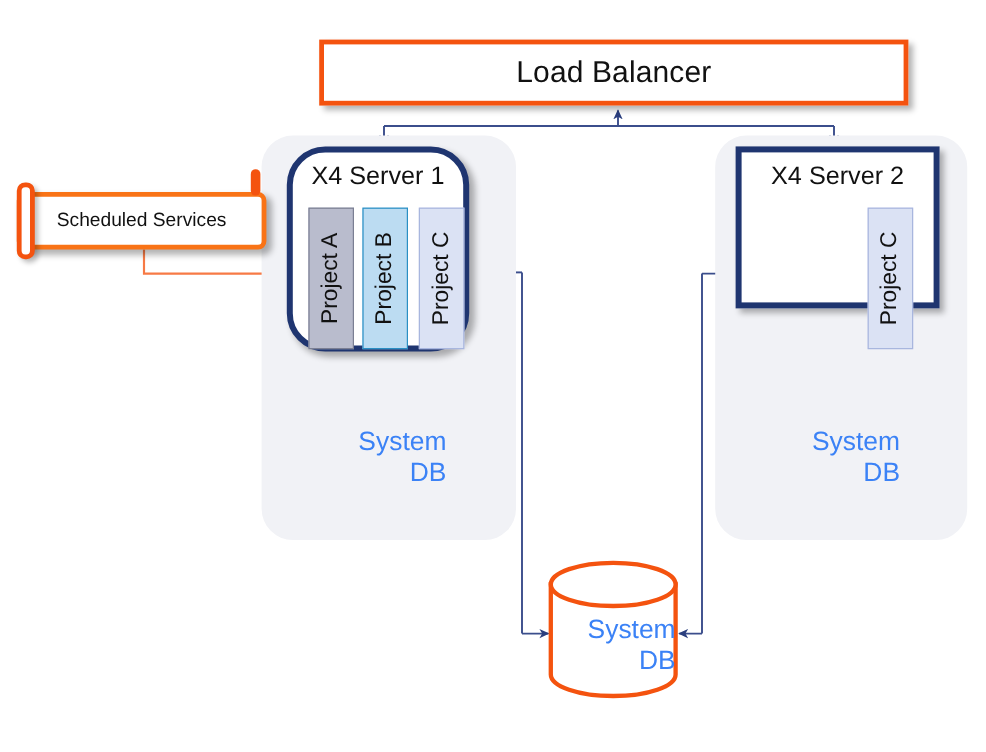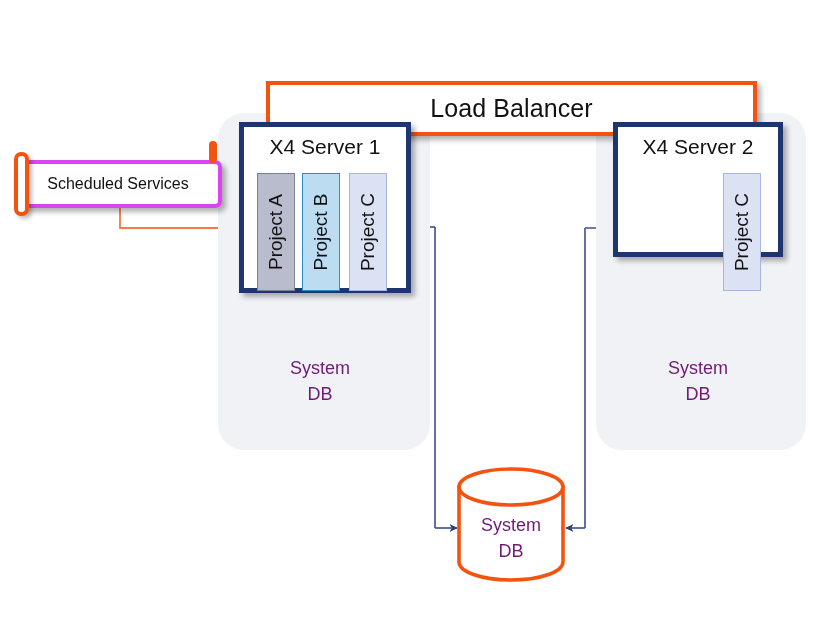"Load Balancer" .lb-box { margin-top: 48px -> none }
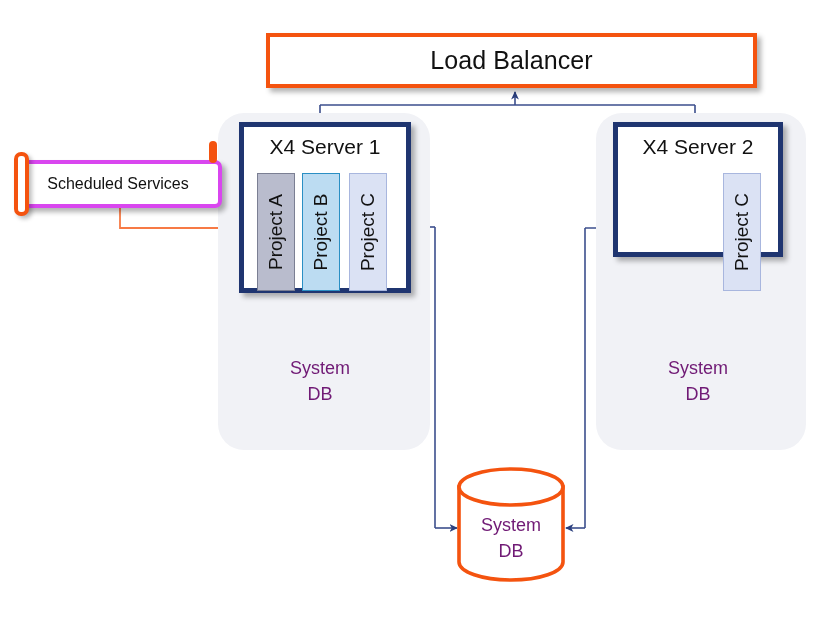"X4 Server 1" div.server-box { border-radius: none -> 32px; width: 172px -> 152px }
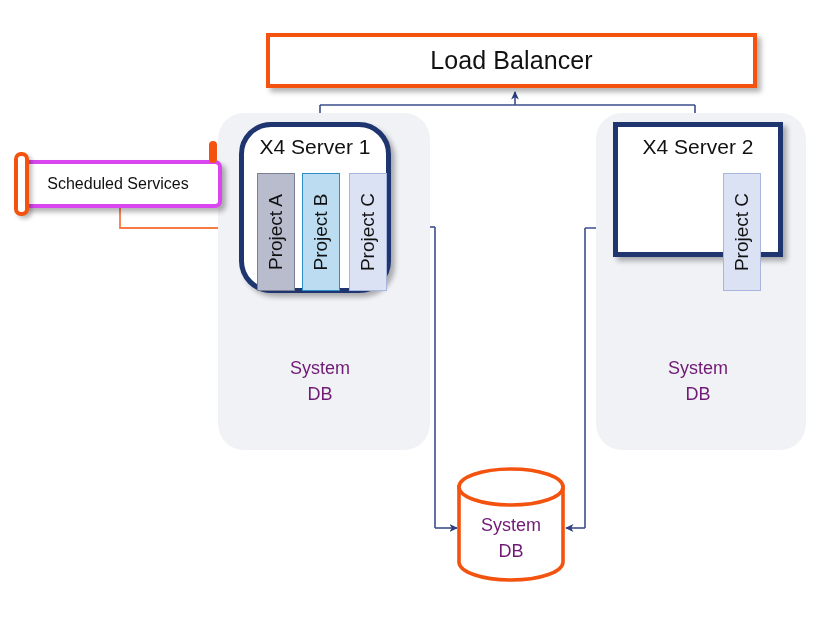"Scheduled Services" .cb-box { border: 4px solid #d946ef -> 4px solid #f97316 }
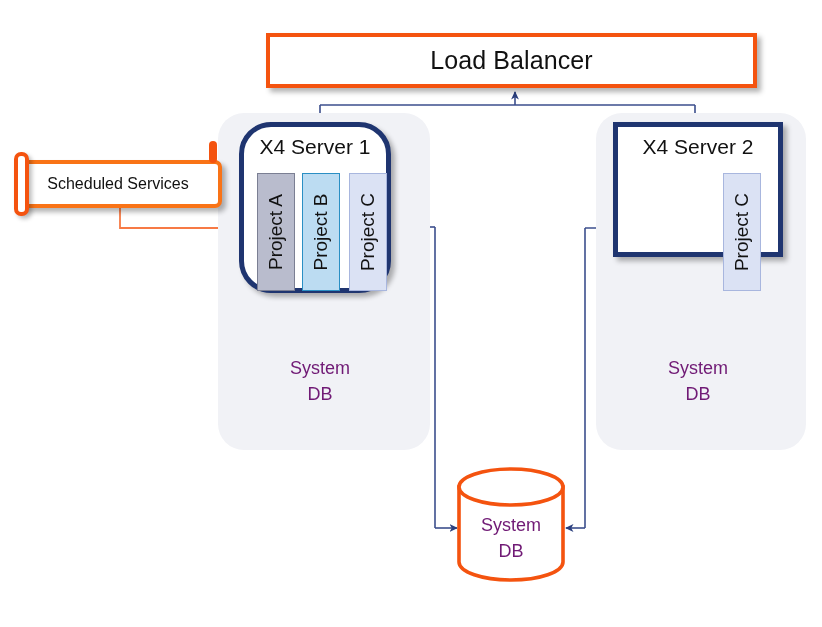"System" .cyl .cyl-label { color: #701a75 -> #3b82f6; font-size: 18px -> 22px; text-align: center -> right }
